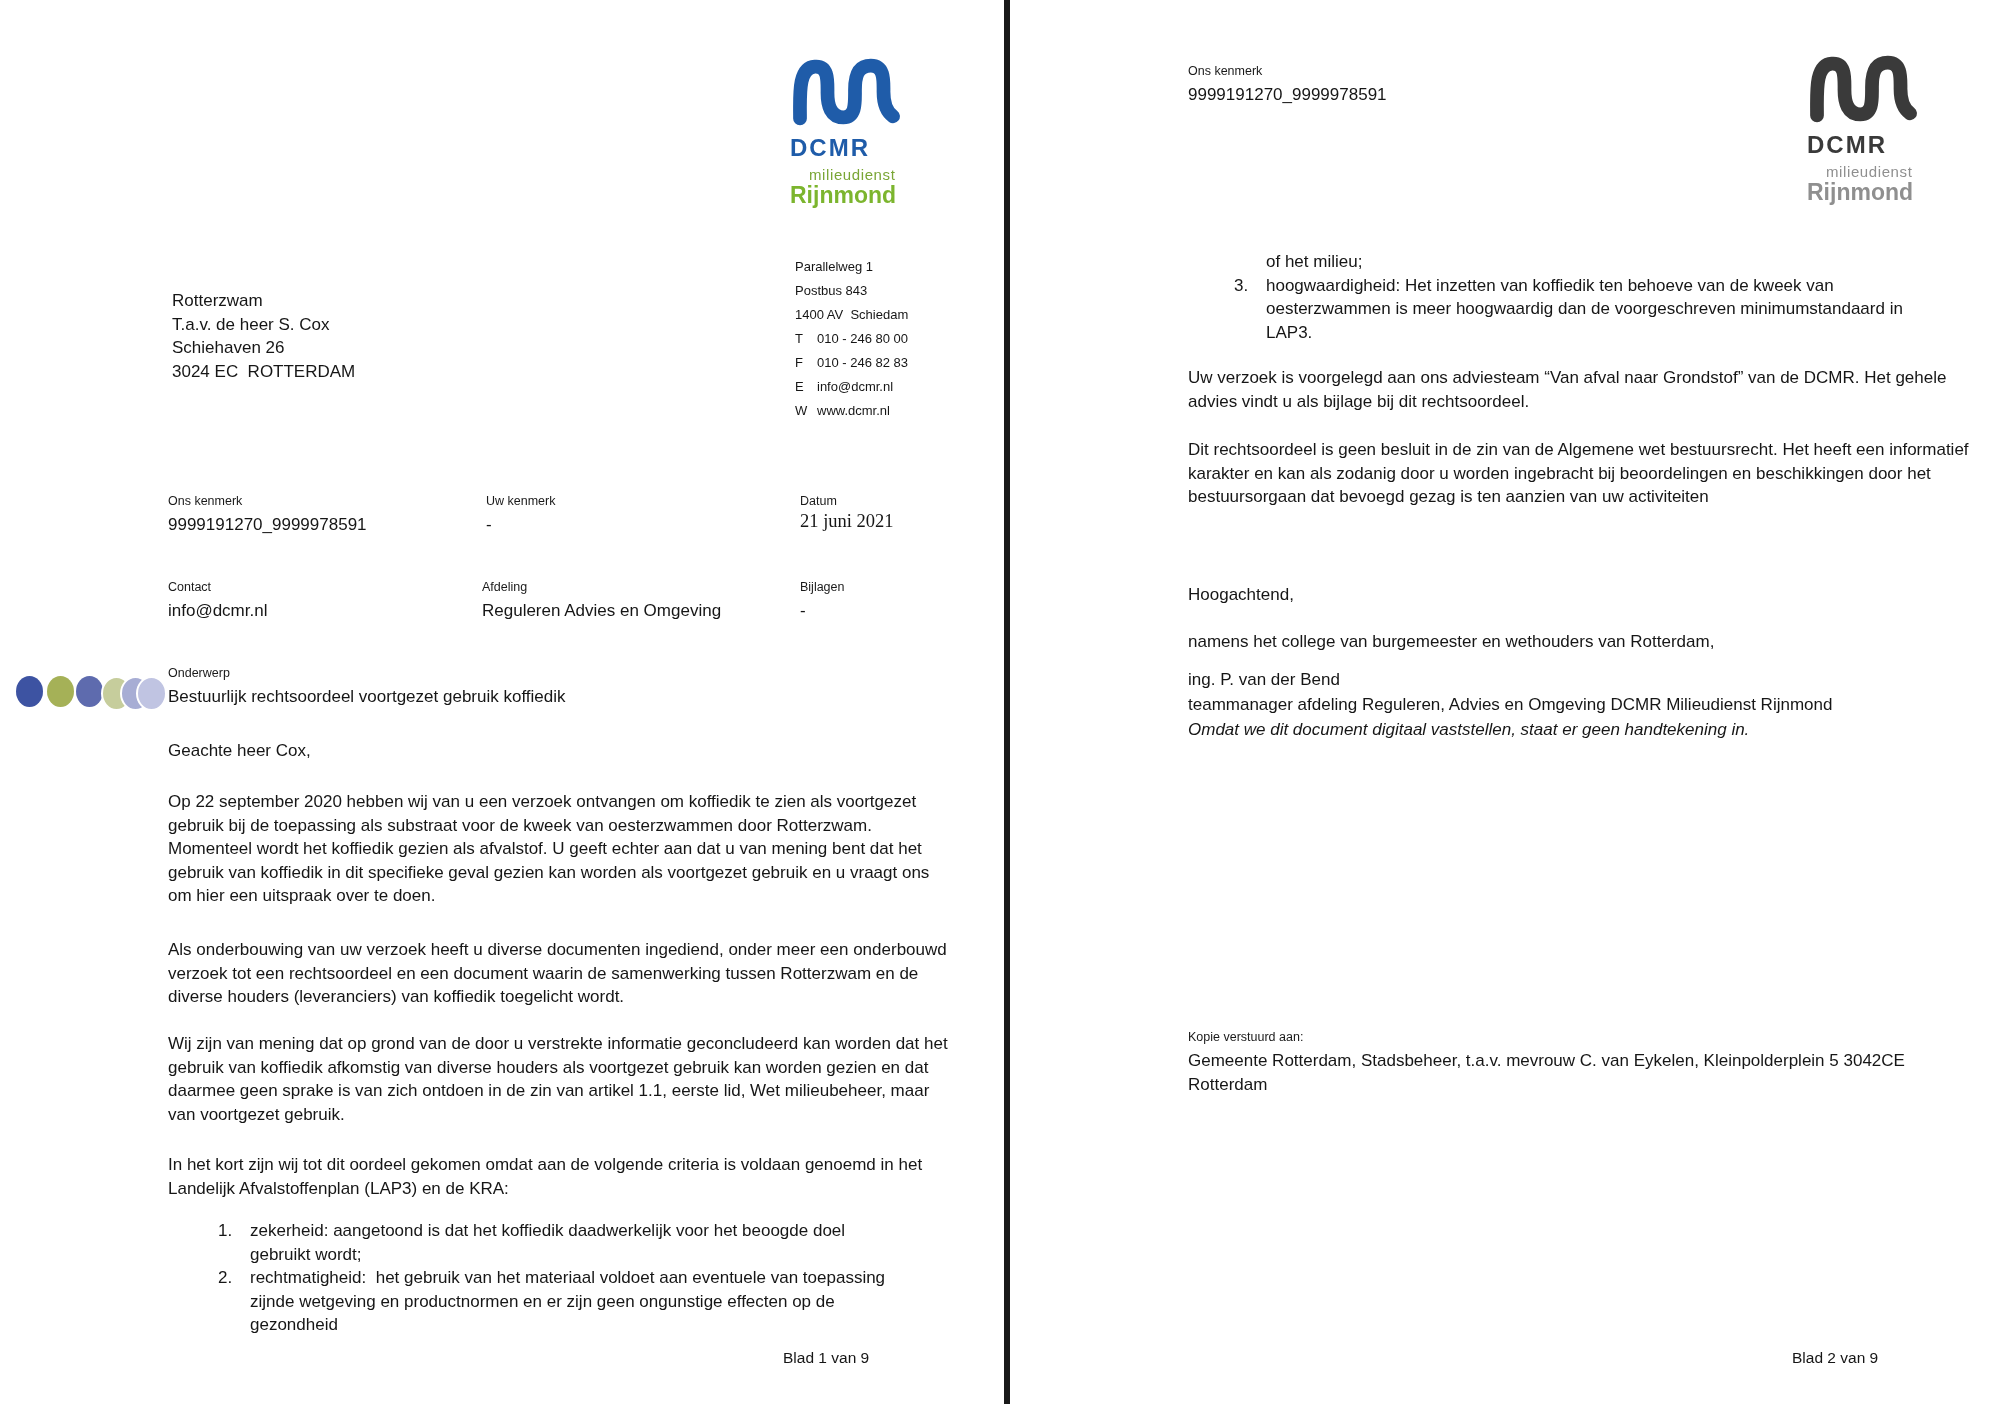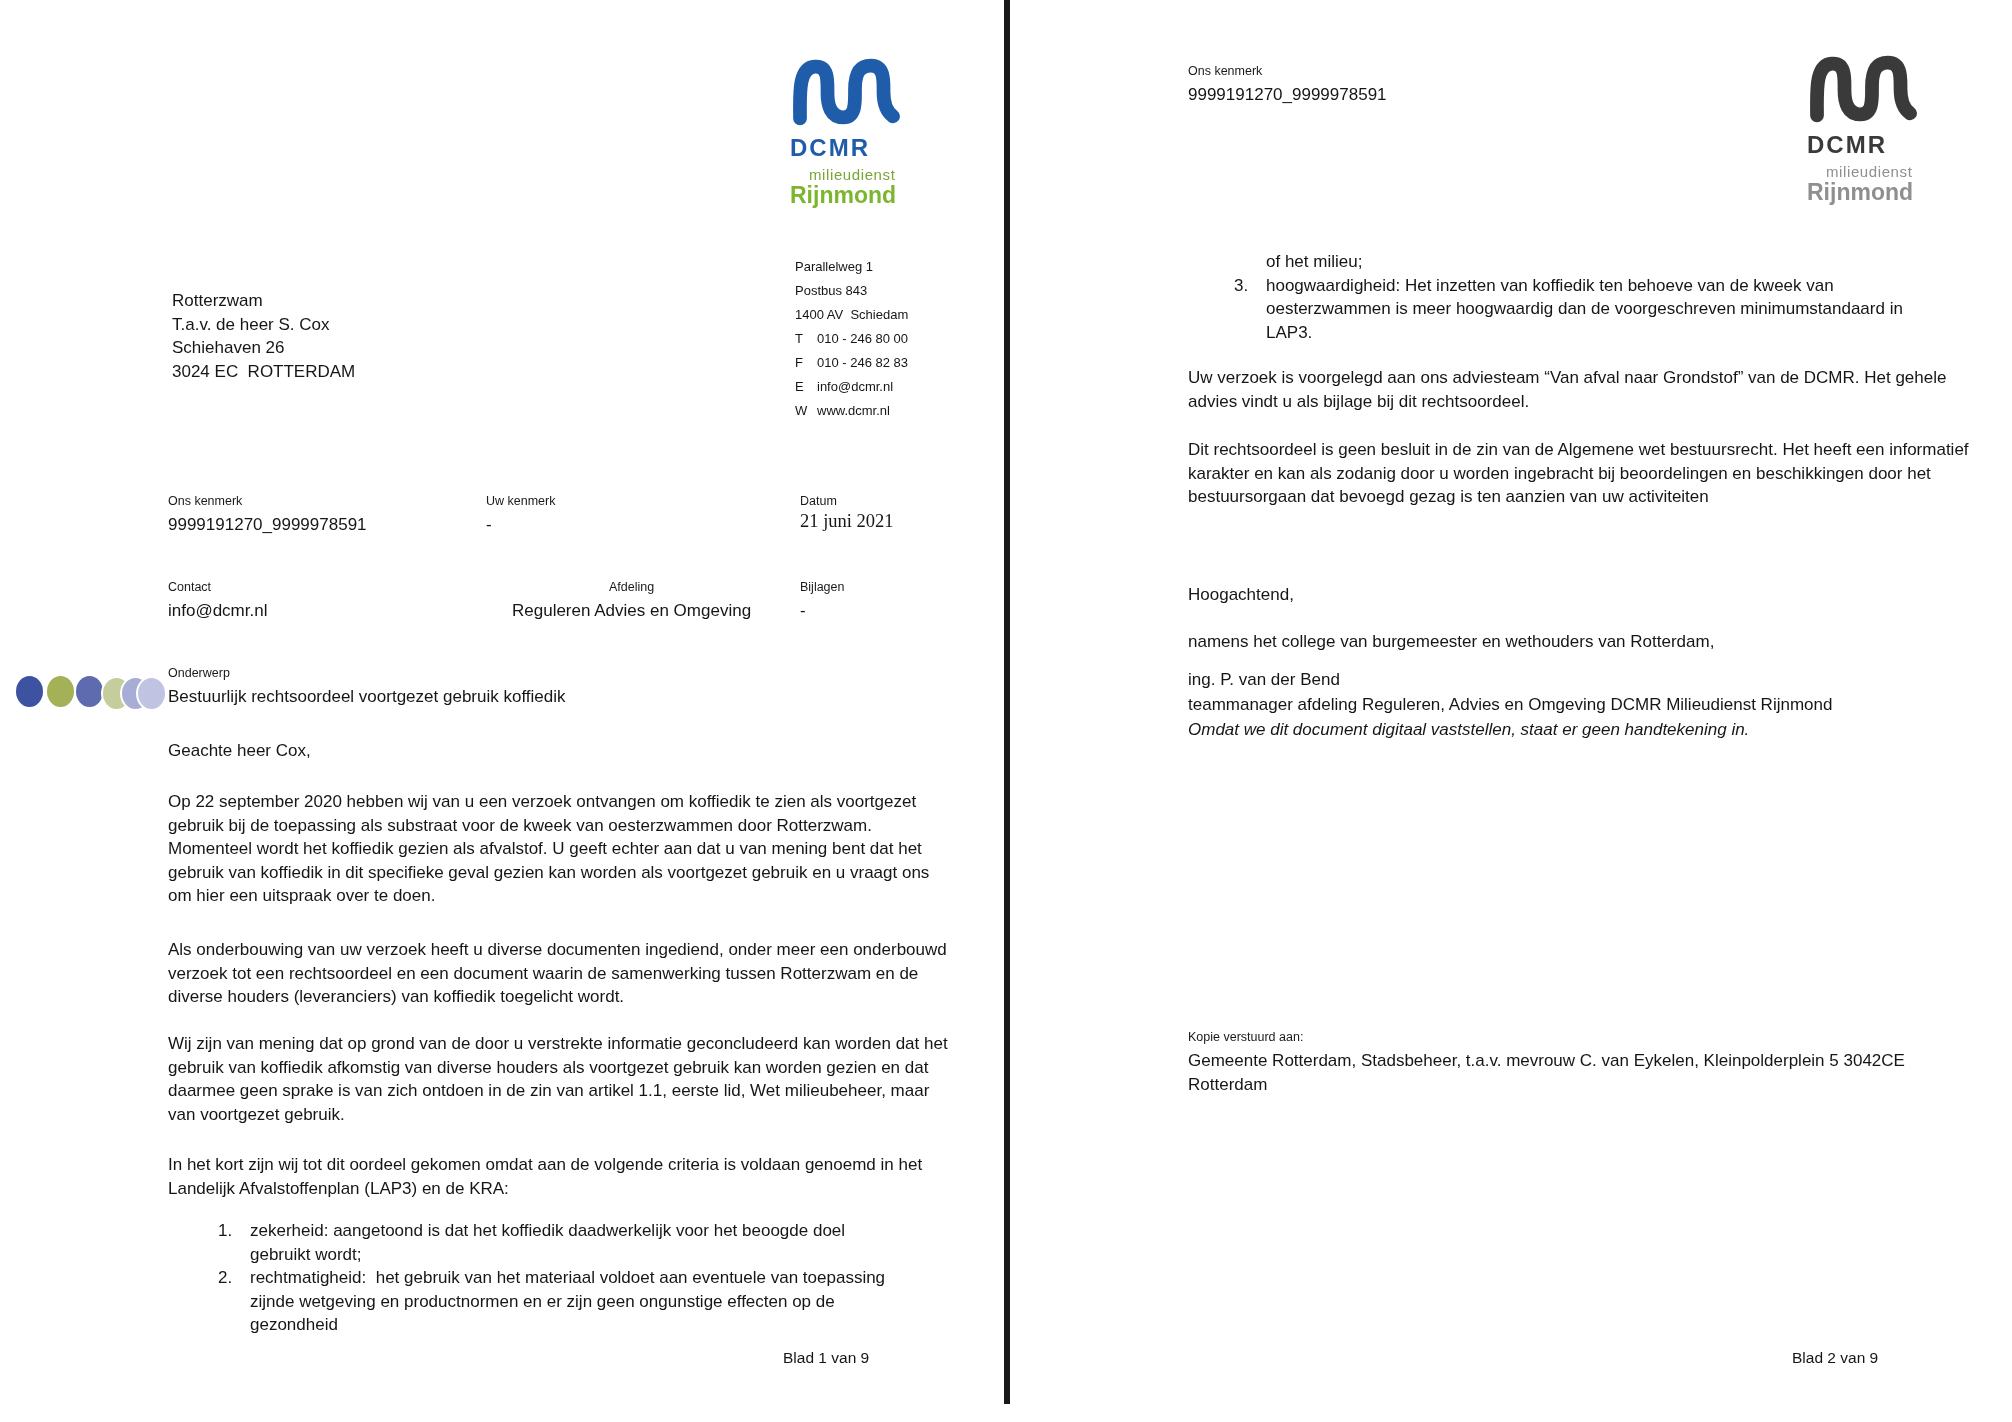"Afdeling" div.abs { left: 512px -> 482px; text-align: center -> none }
